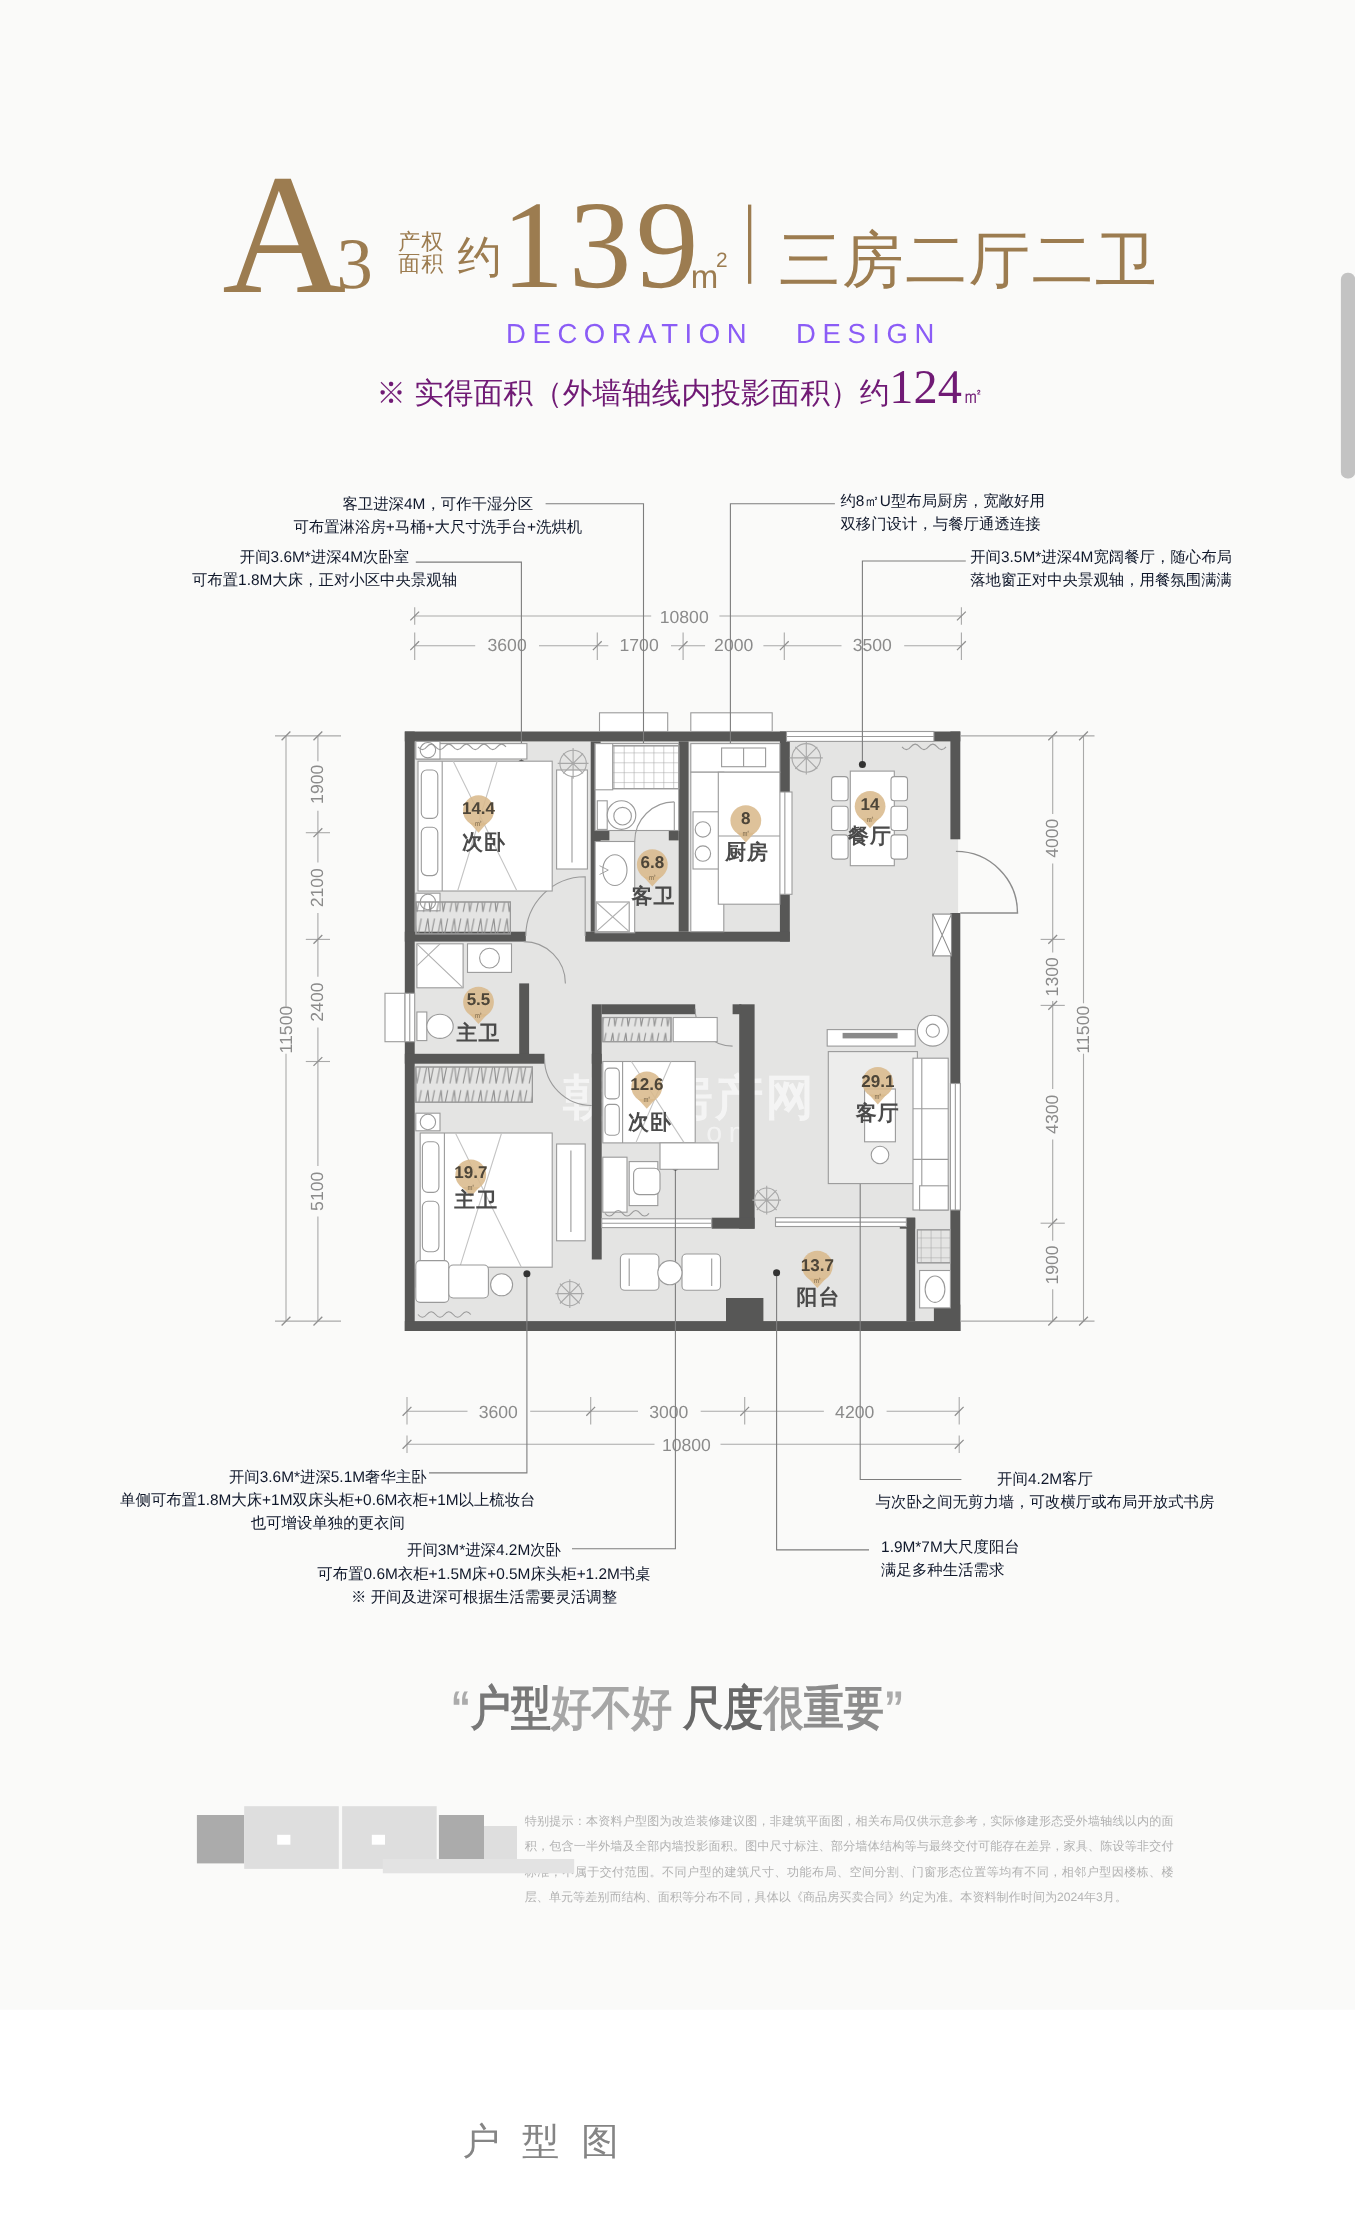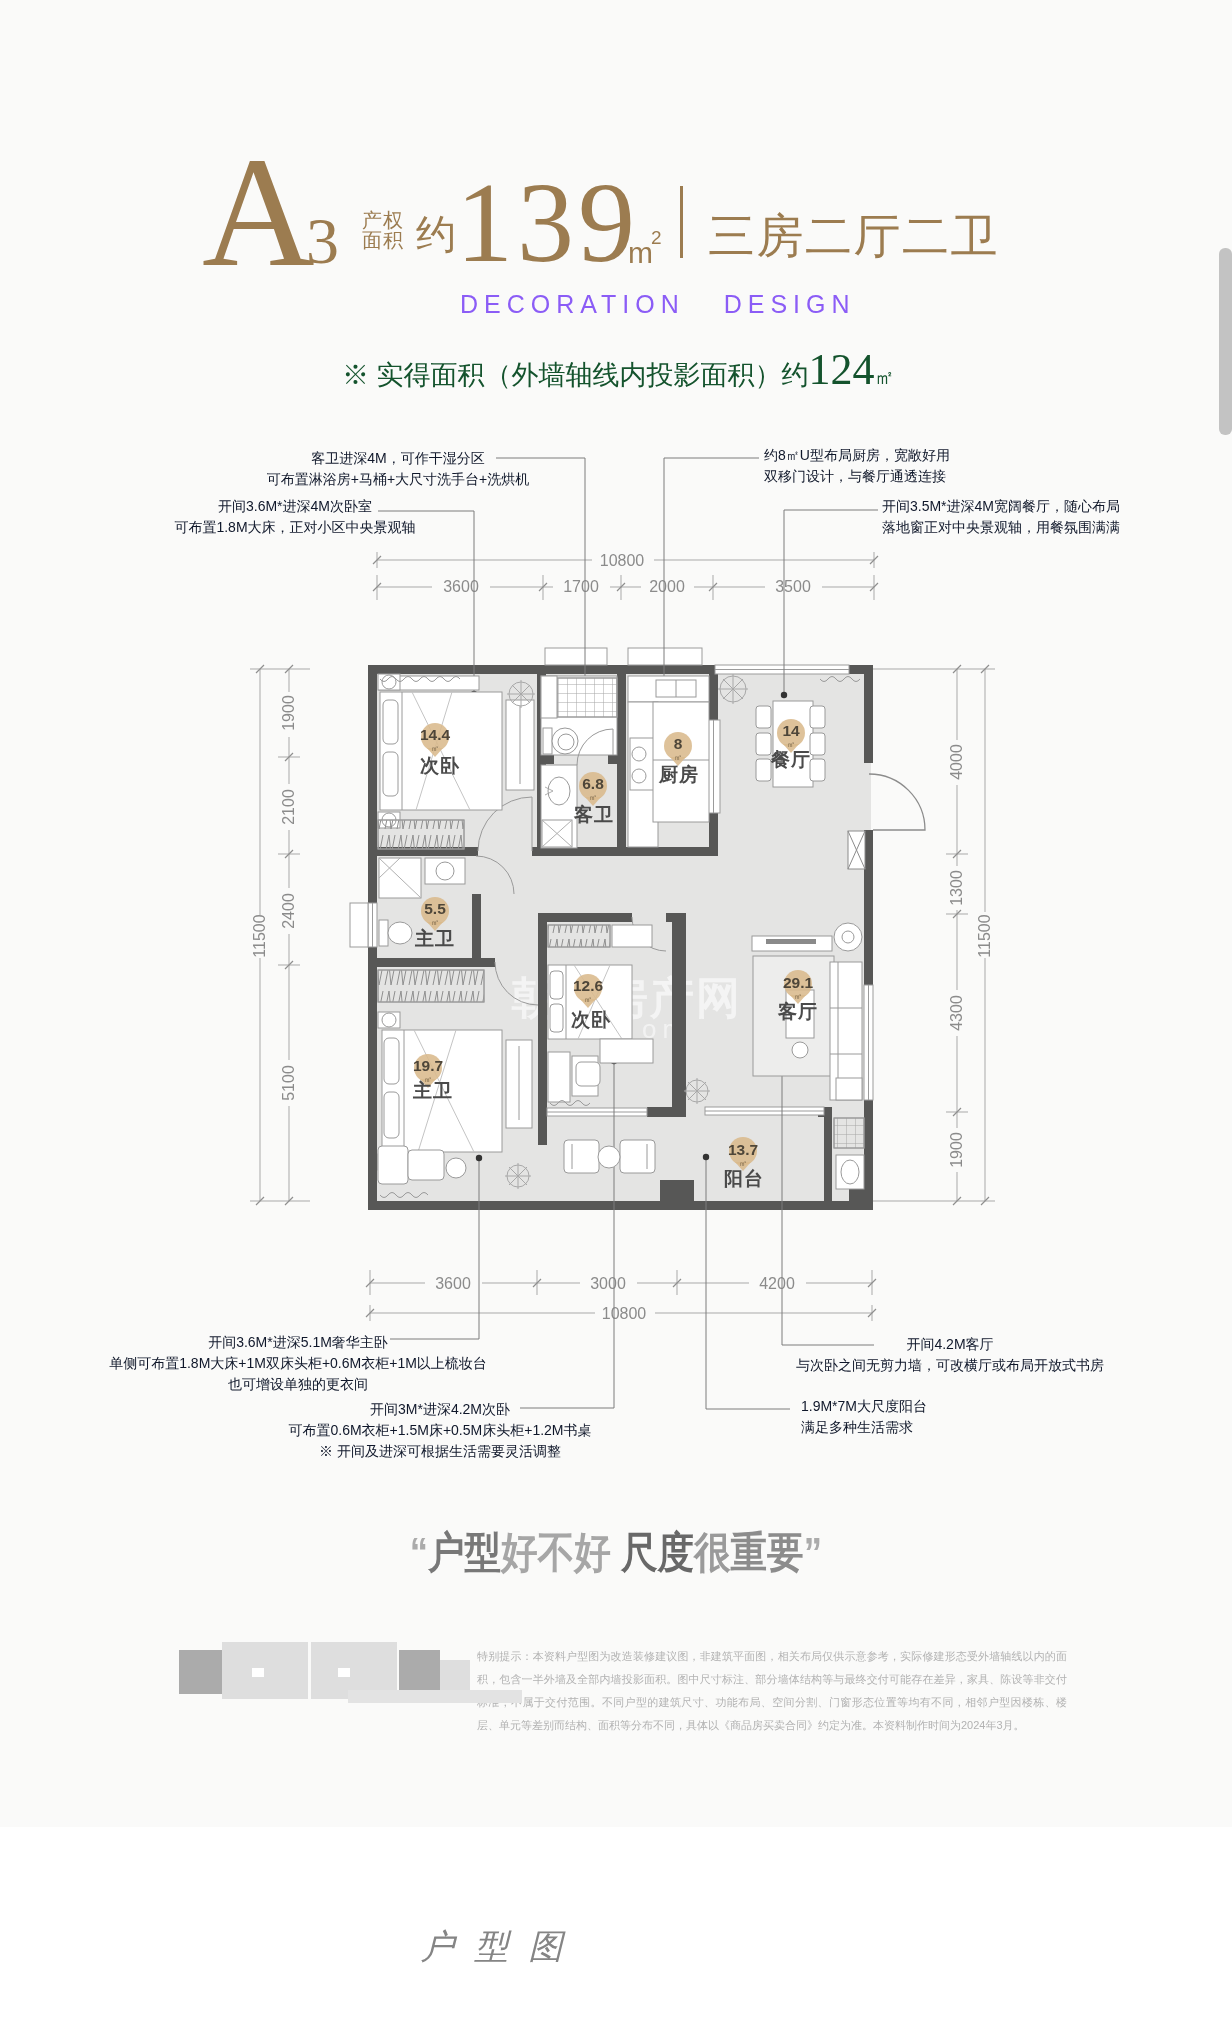"三房二厅二卫" #rooms6 { font-size: 47px -> 56px }
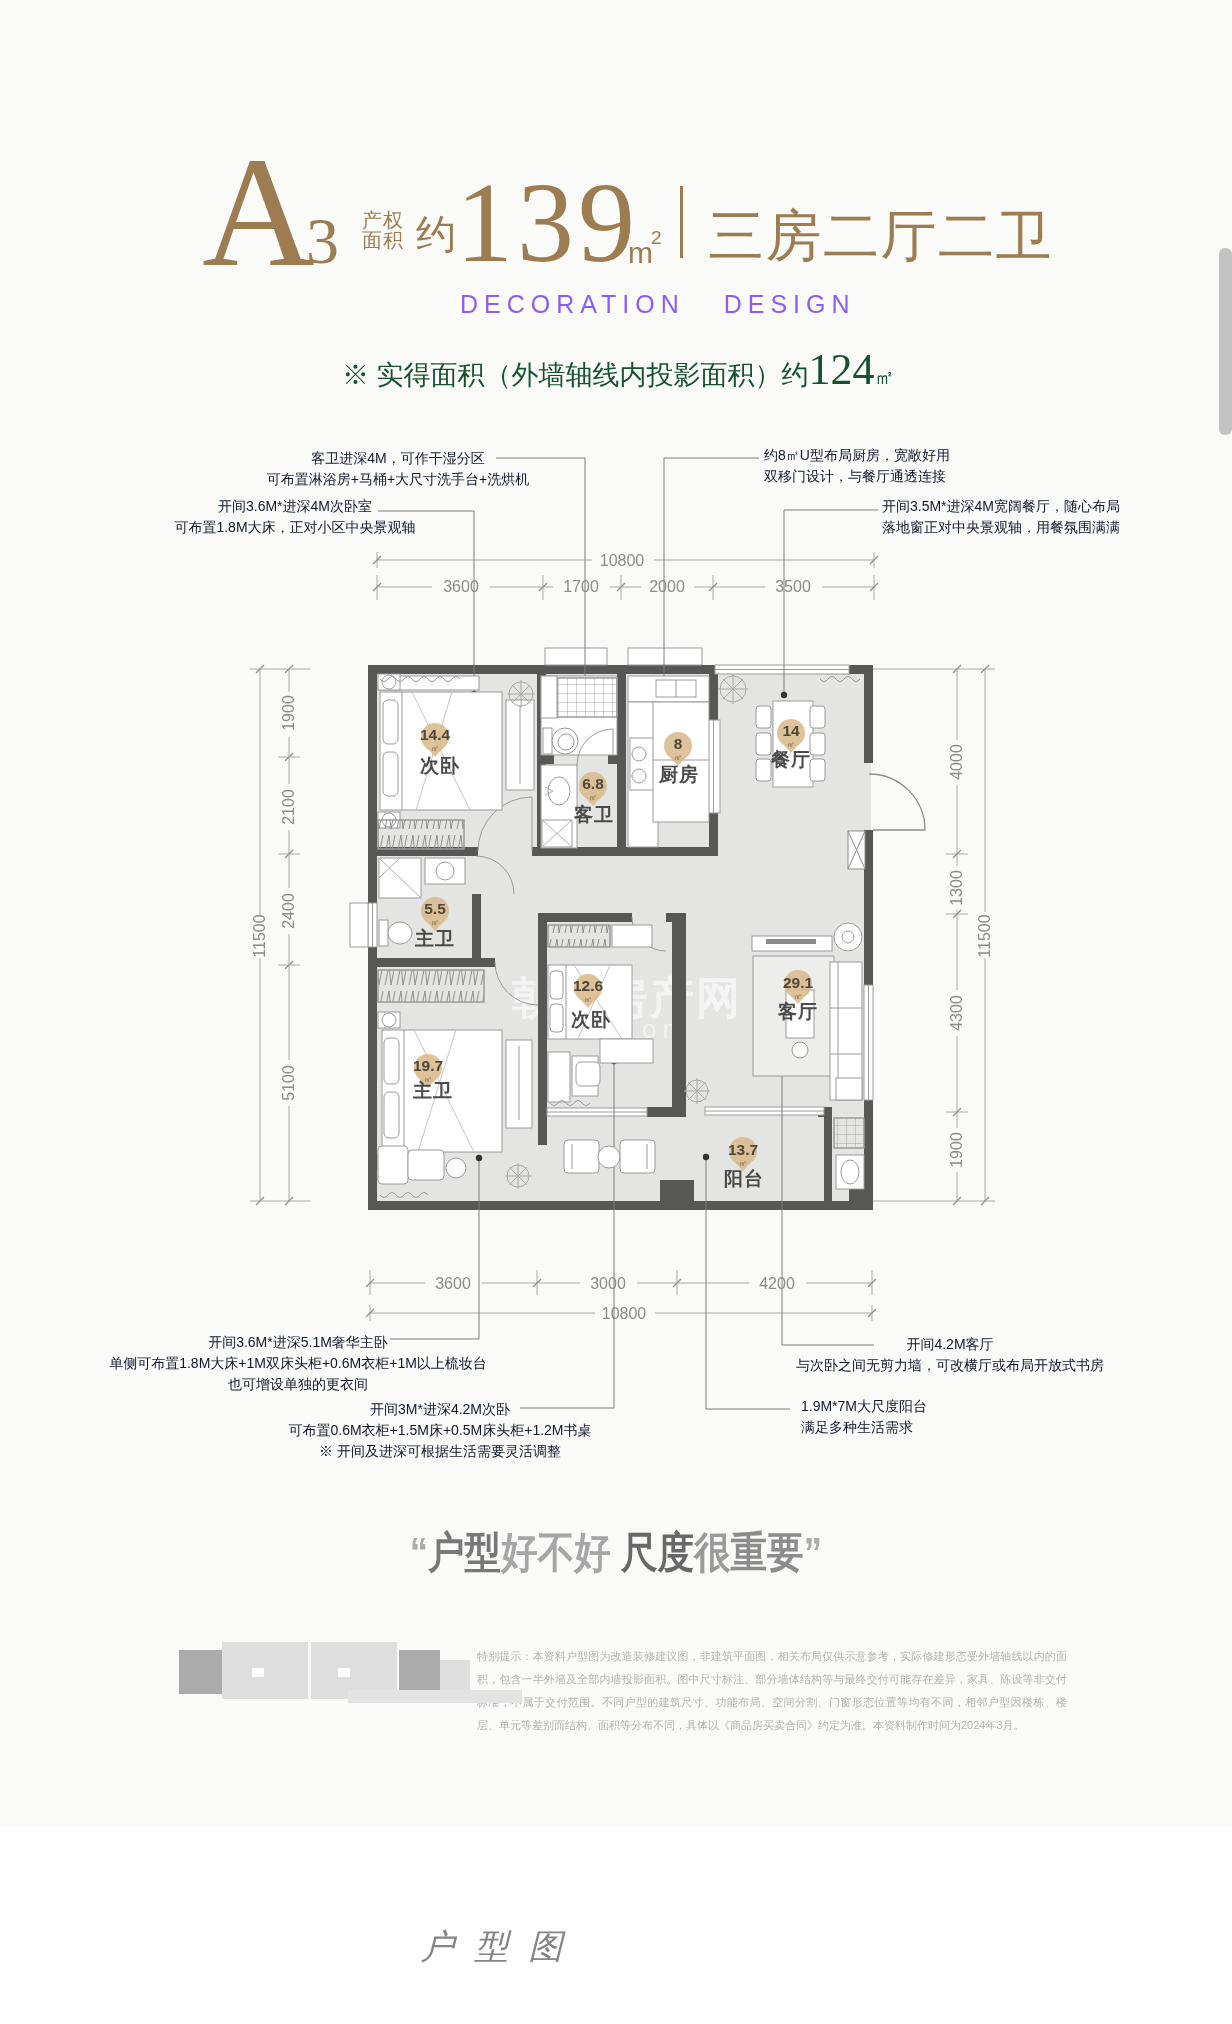"※ 实得面积（外墙轴线内投影面积）约124㎡" #shide { color: #14532d -> #701a75; top: 344px -> 326px }
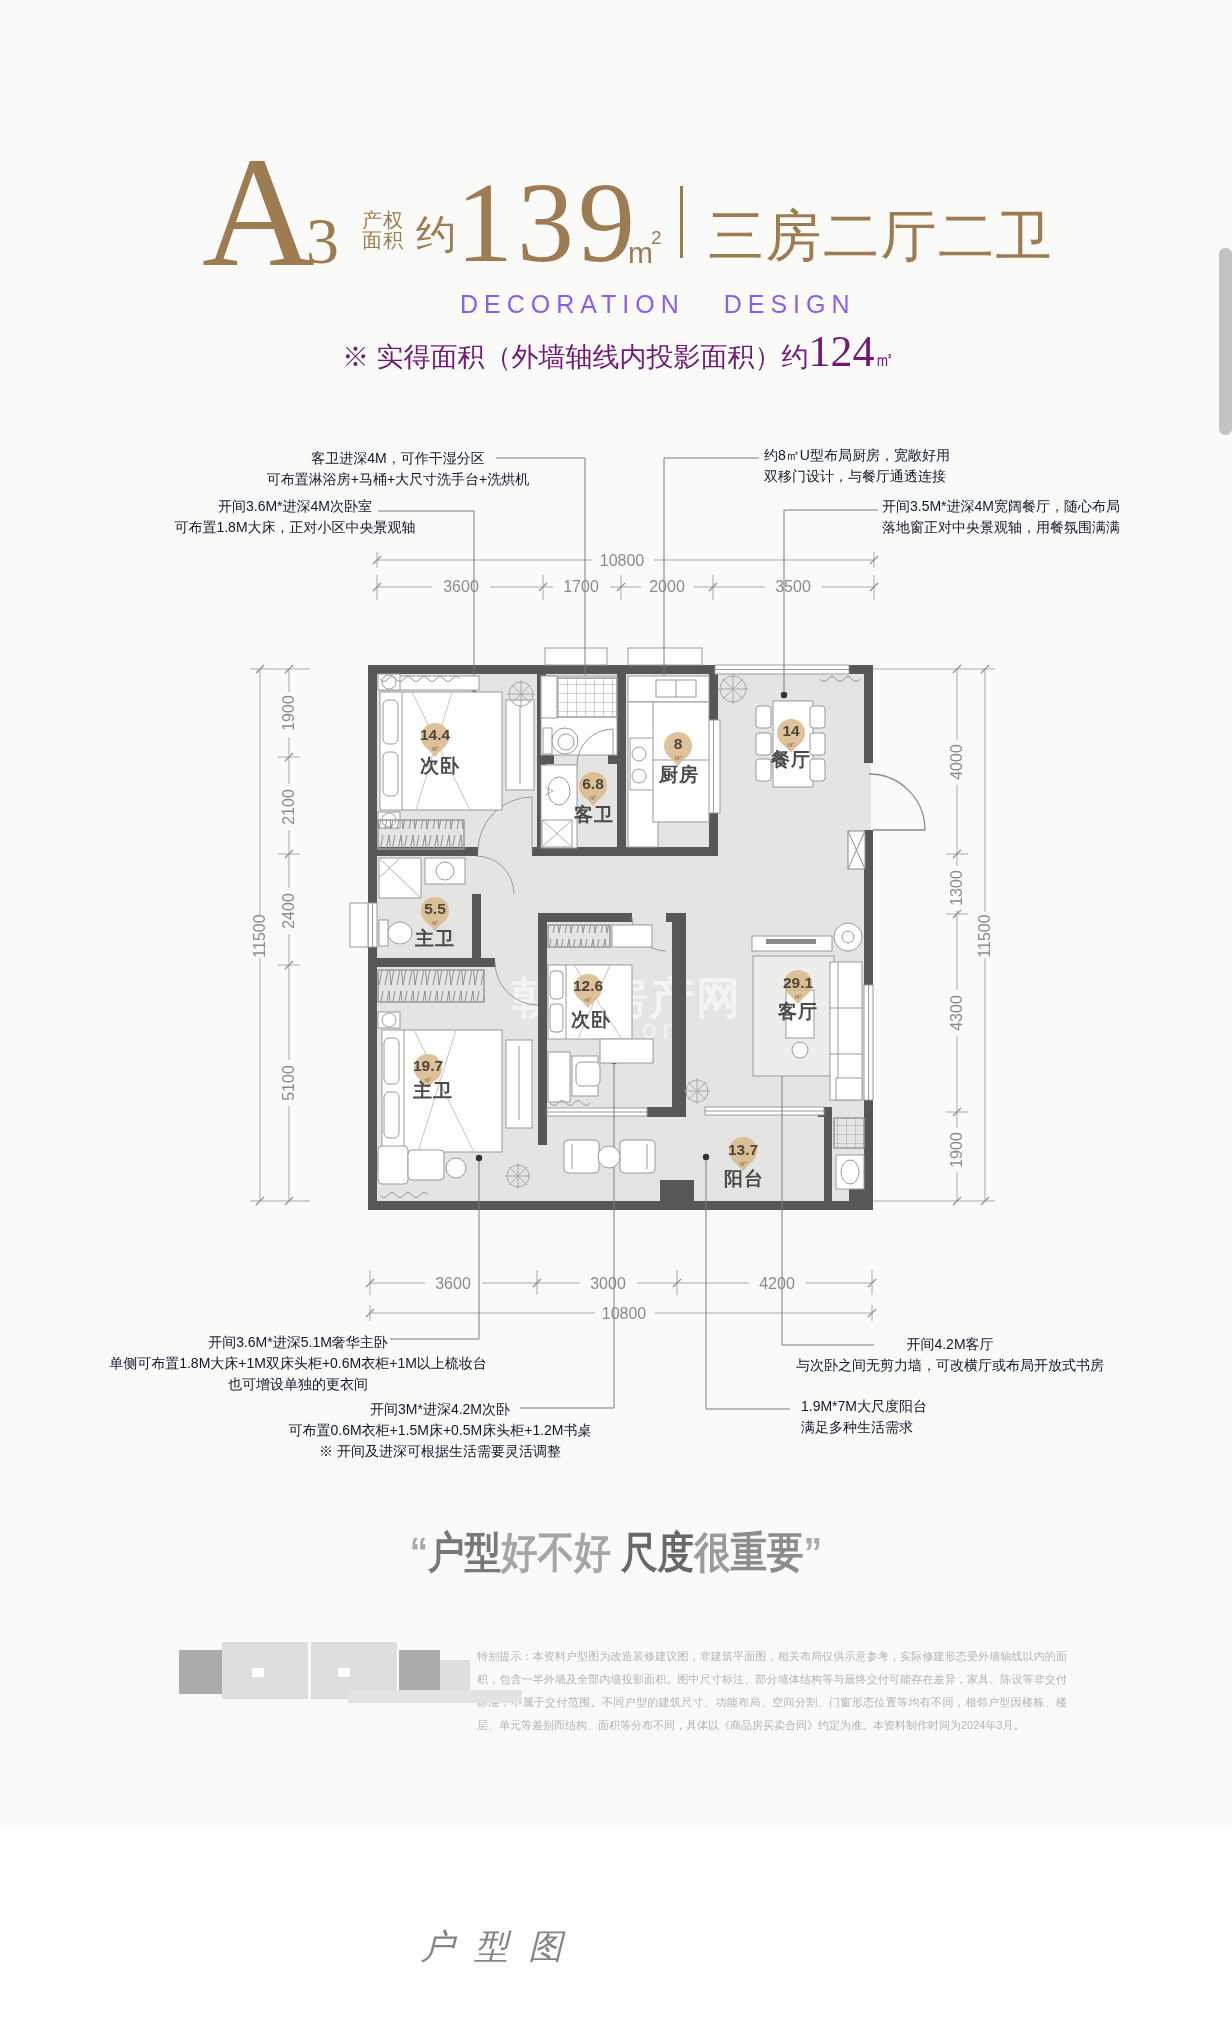"户型图" #hxt { font-style: italic -> none }
